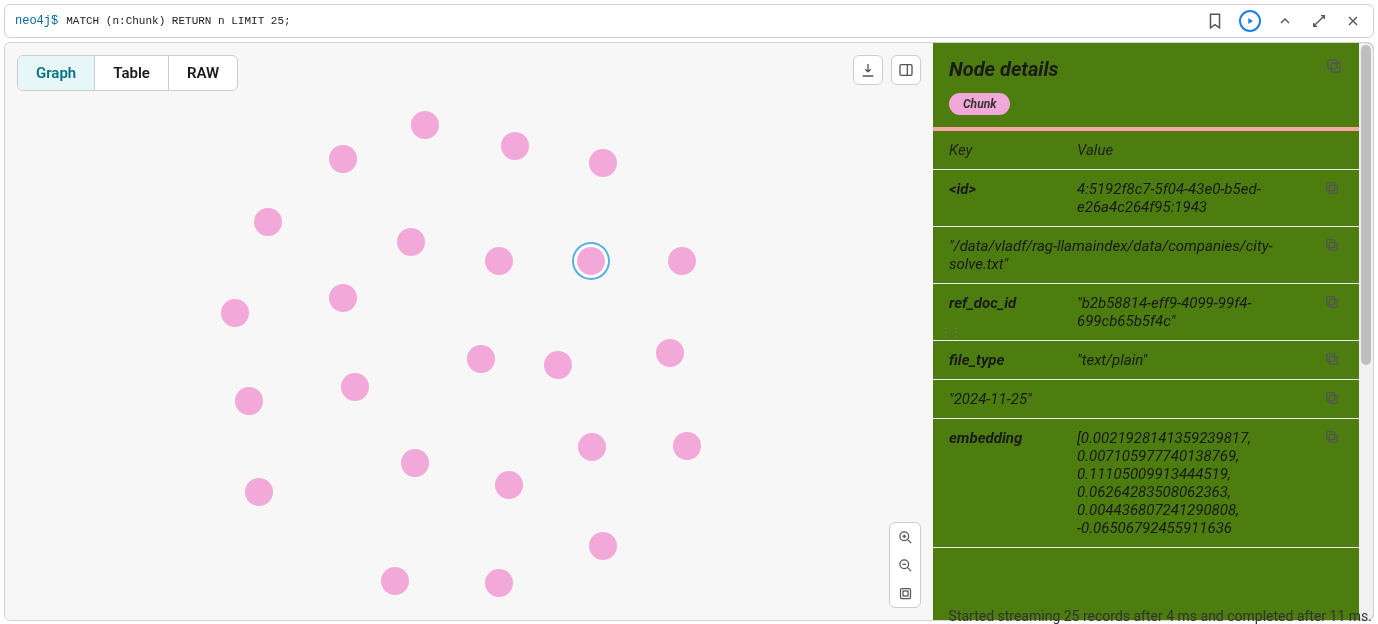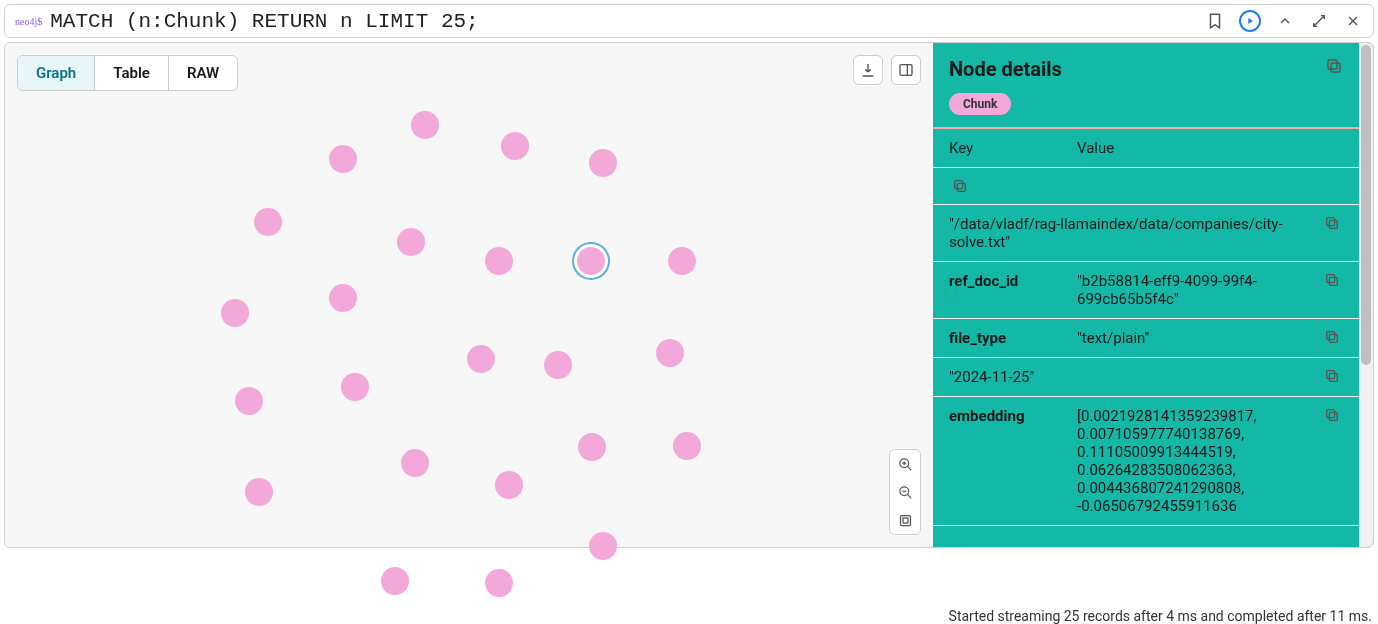"neo4j$" .query-prompt { color: #8b5cf6 -> #0369a1; font-family: Liberation Serif, serif -> Liberation Mono, monospace; font-size: 10px -> 12px }
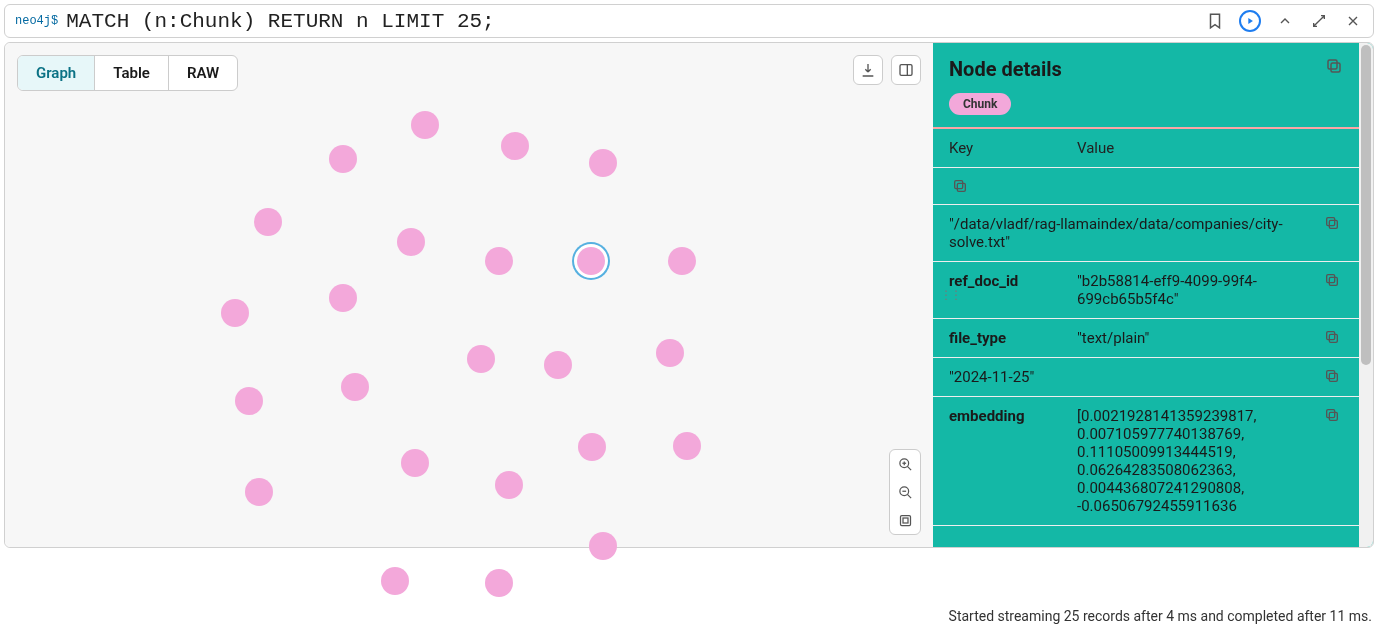"MATCH (n:Chunk) RETURN n LIMIT" .query-text { font-size: 21px -> 11px }
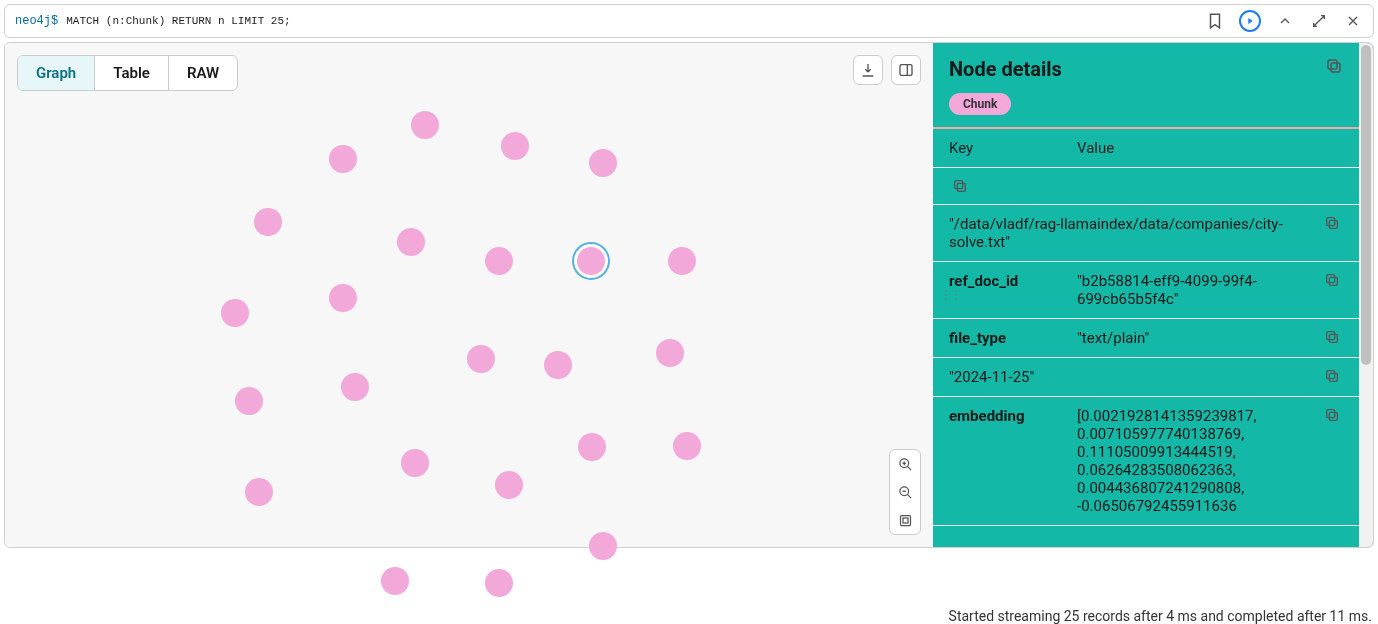"Graph" .main-area { height: 506px -> 579px }
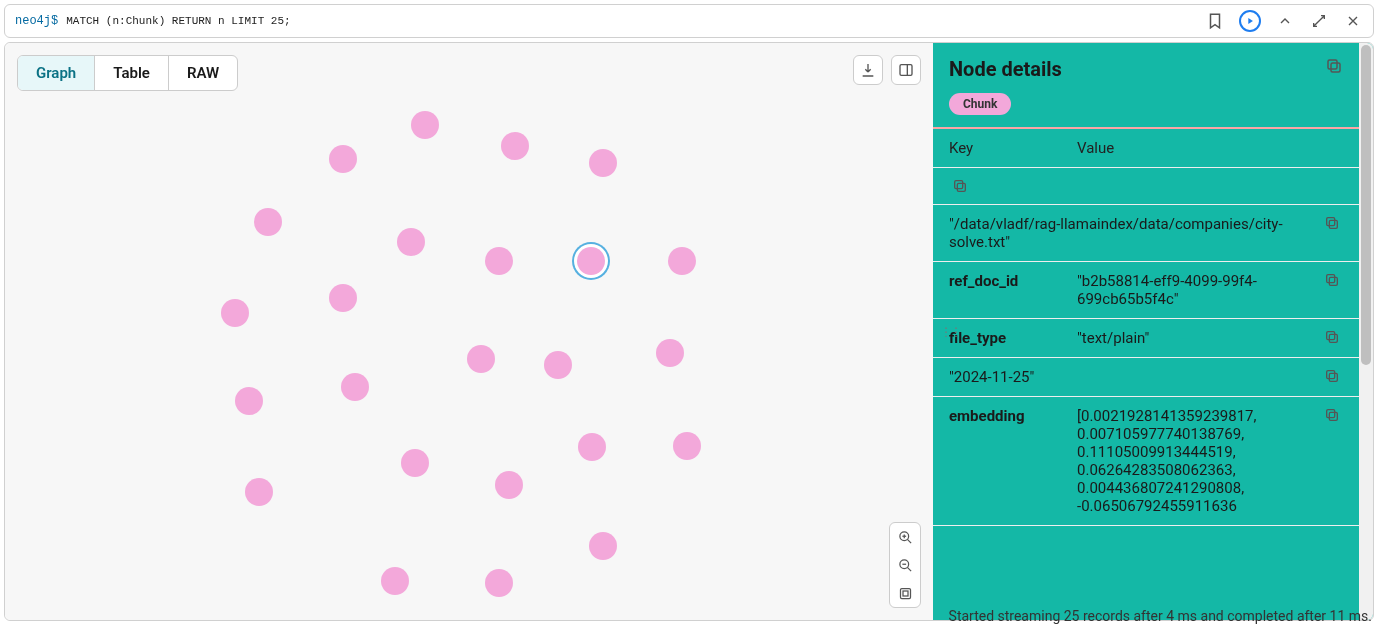"Node details" .details-outer { background: #14b8a6 -> #4d7c0f; font-style: none -> italic }
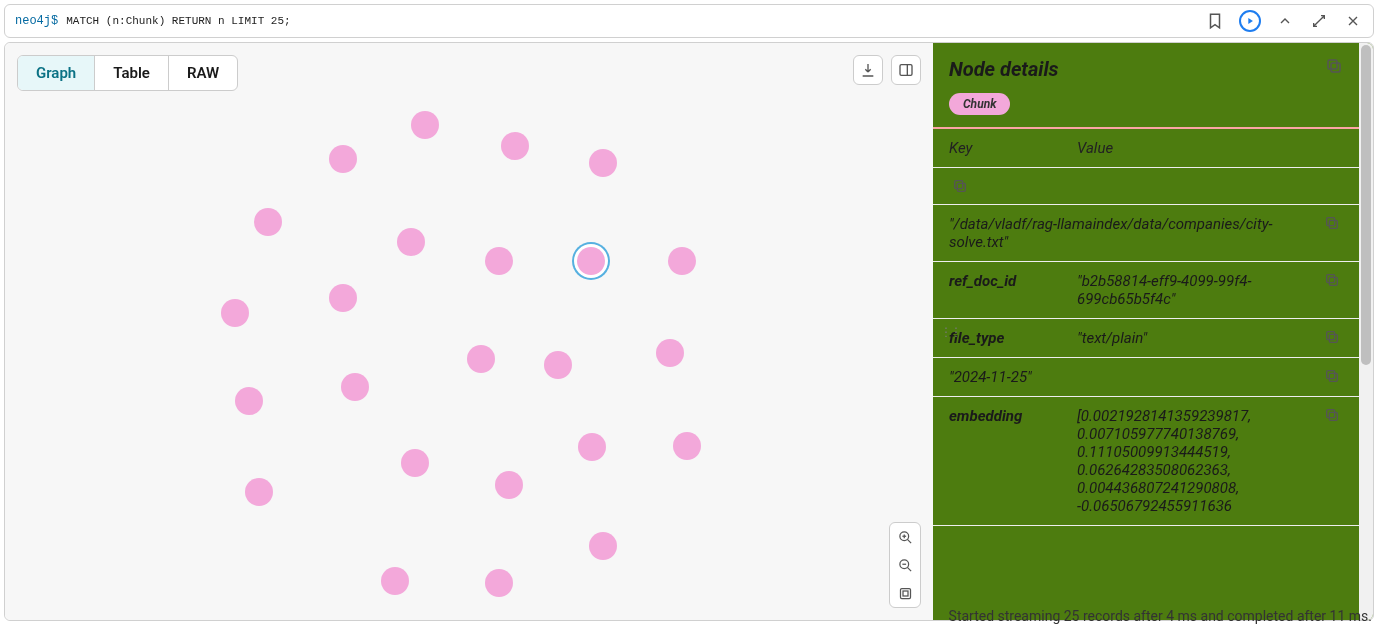"Key" .props { border-top: 2px solid #fca5a5 -> 4px solid #fca5a5 }
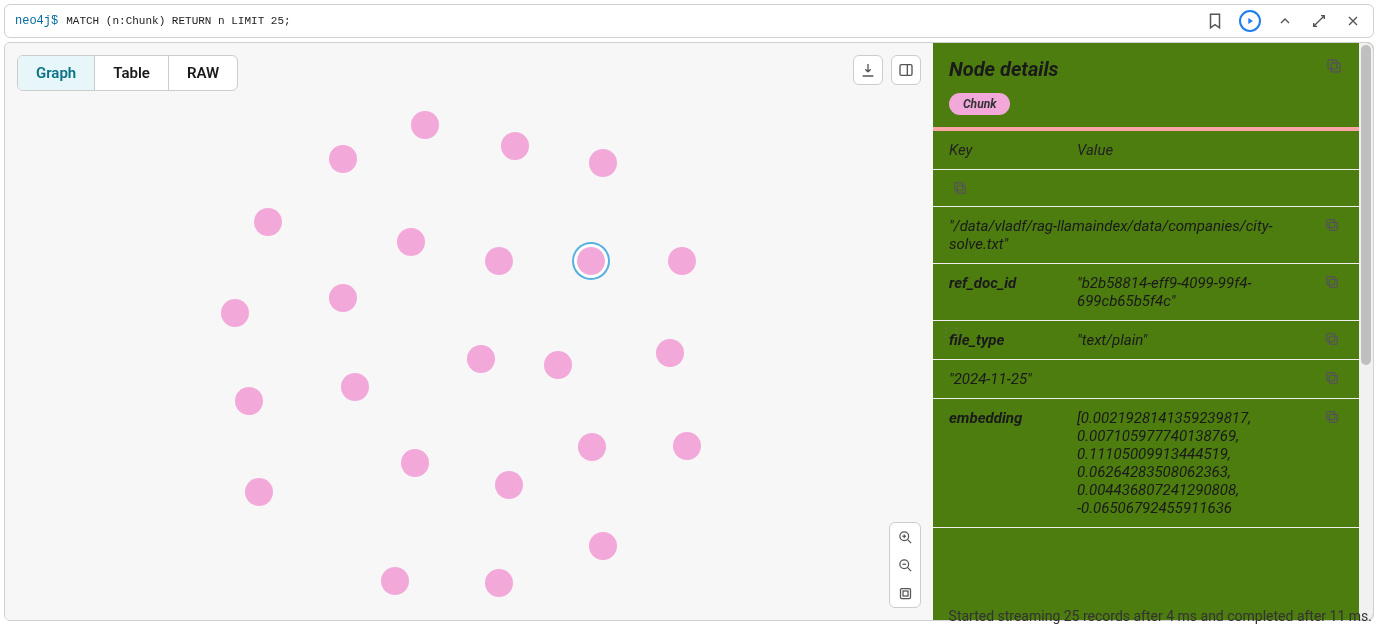"<id>" div.prop-key { html: none -> <div>&lt;id&gt;</div> }
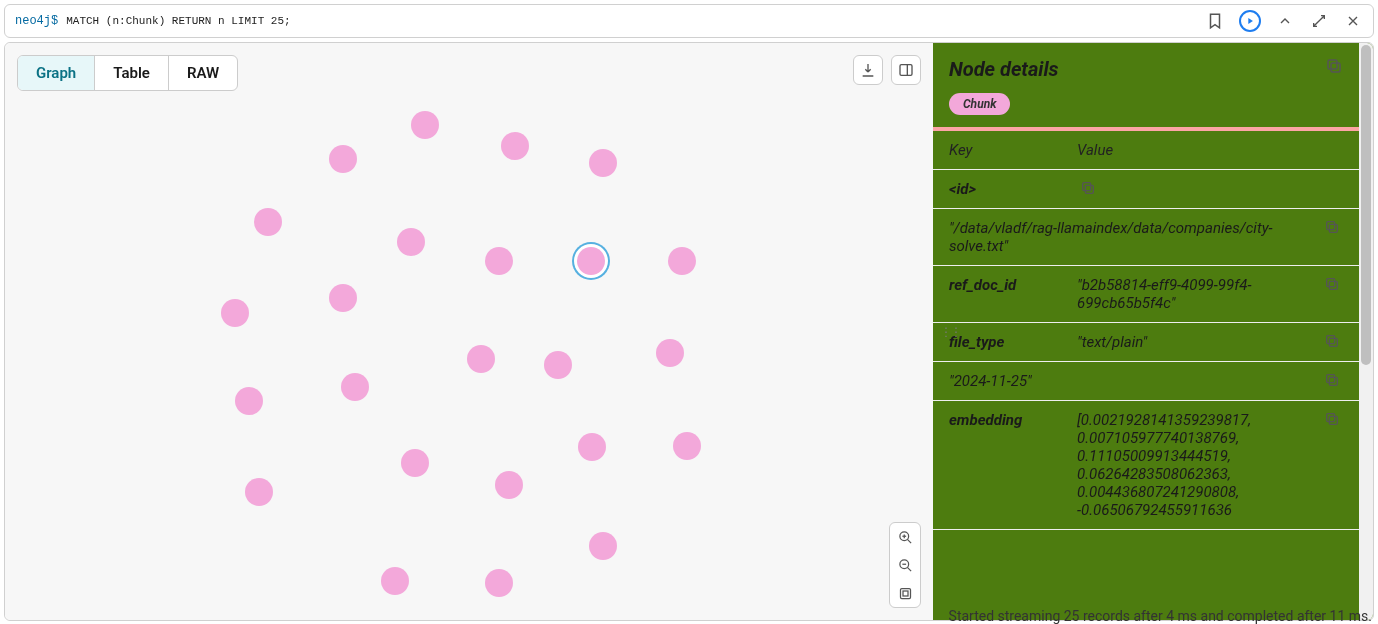"4:5192f8c7-5f04-43e0-b5ed-e26a4c264f95:1" div.prop-val { html: none -> <div>4:5192f8c7-5f04-43e0-b5ed-e26a4c264f95:1943</div> }
